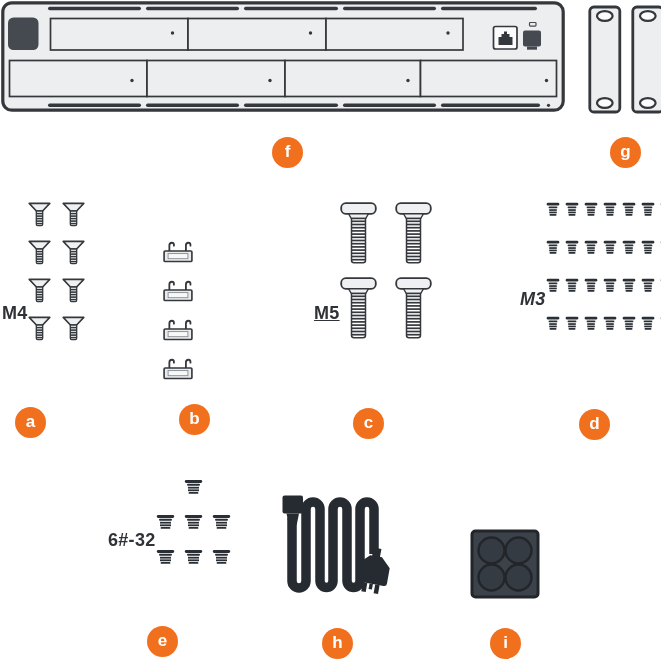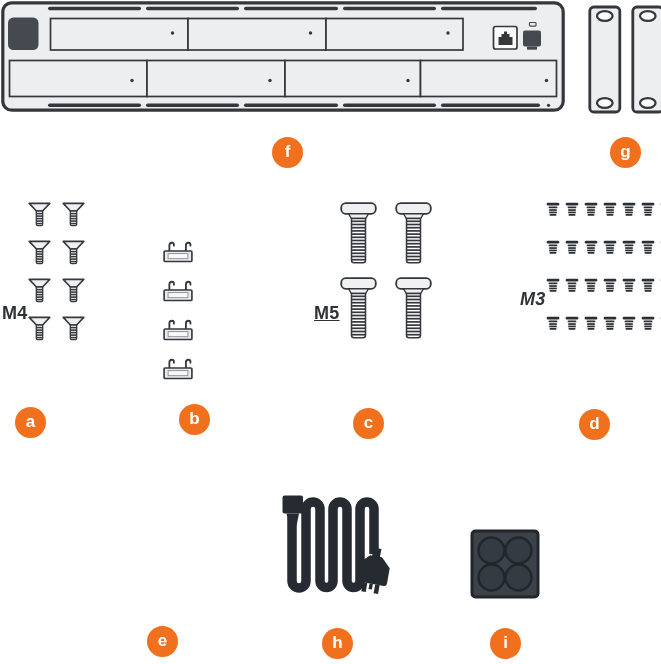"6#-32" div.section { html: none -> <div> <div>6#-32</div> <div> <div> <svg> <use></use> </svg> </div> <div> <svg> <use></use> </svg> <svg> <use></use> </svg> <svg> <use></use> </svg> </div> <div> <svg> <use></use> </svg> <svg> <use></use> </svg> <svg> <use></use> </svg> </div> </div> </div> }
